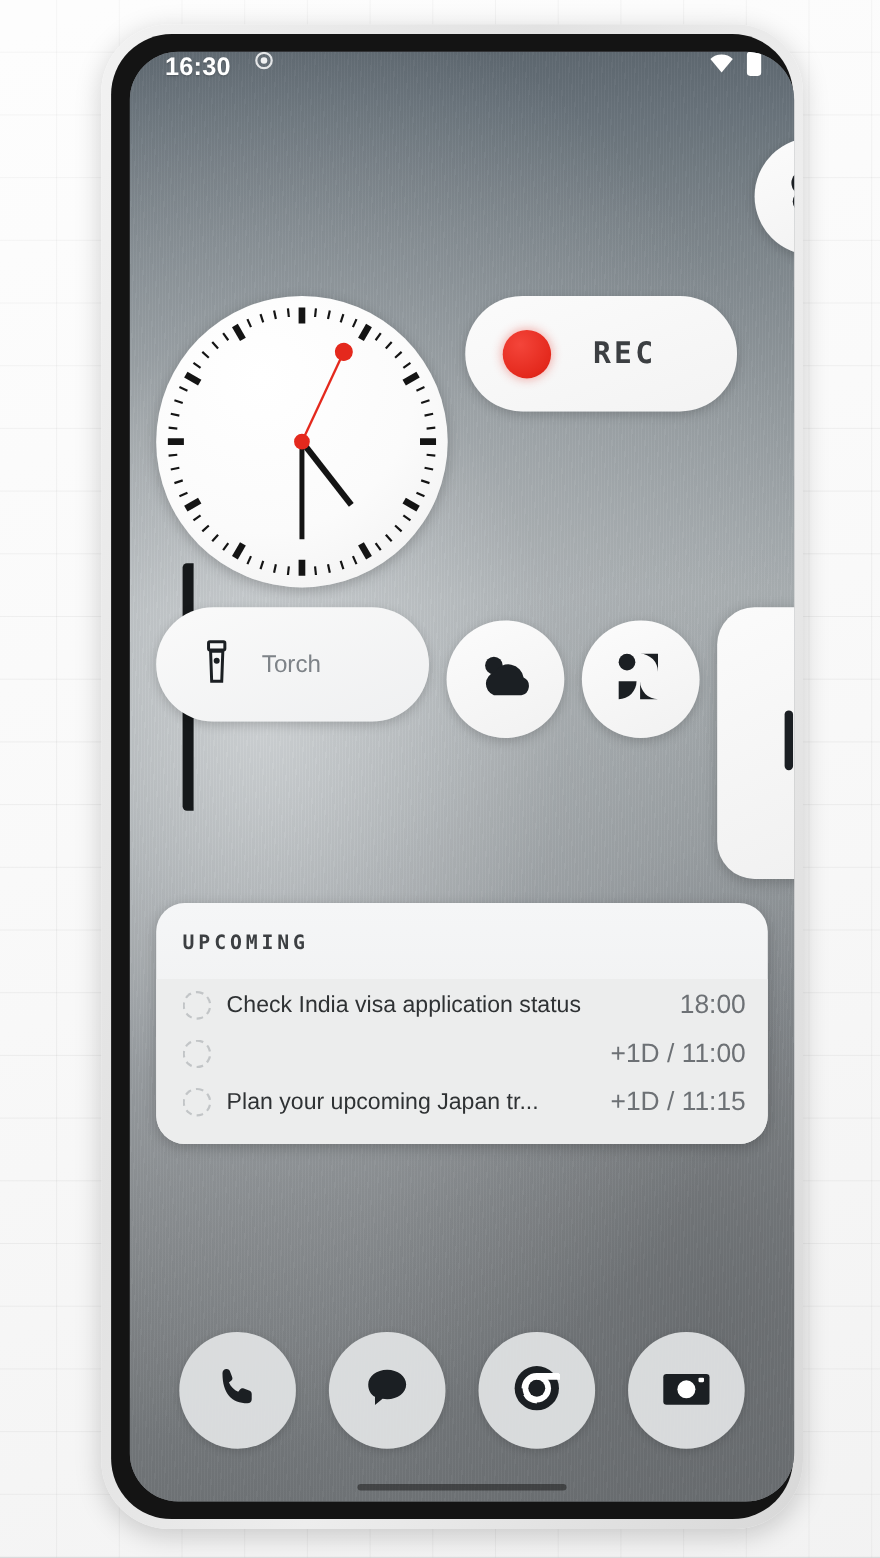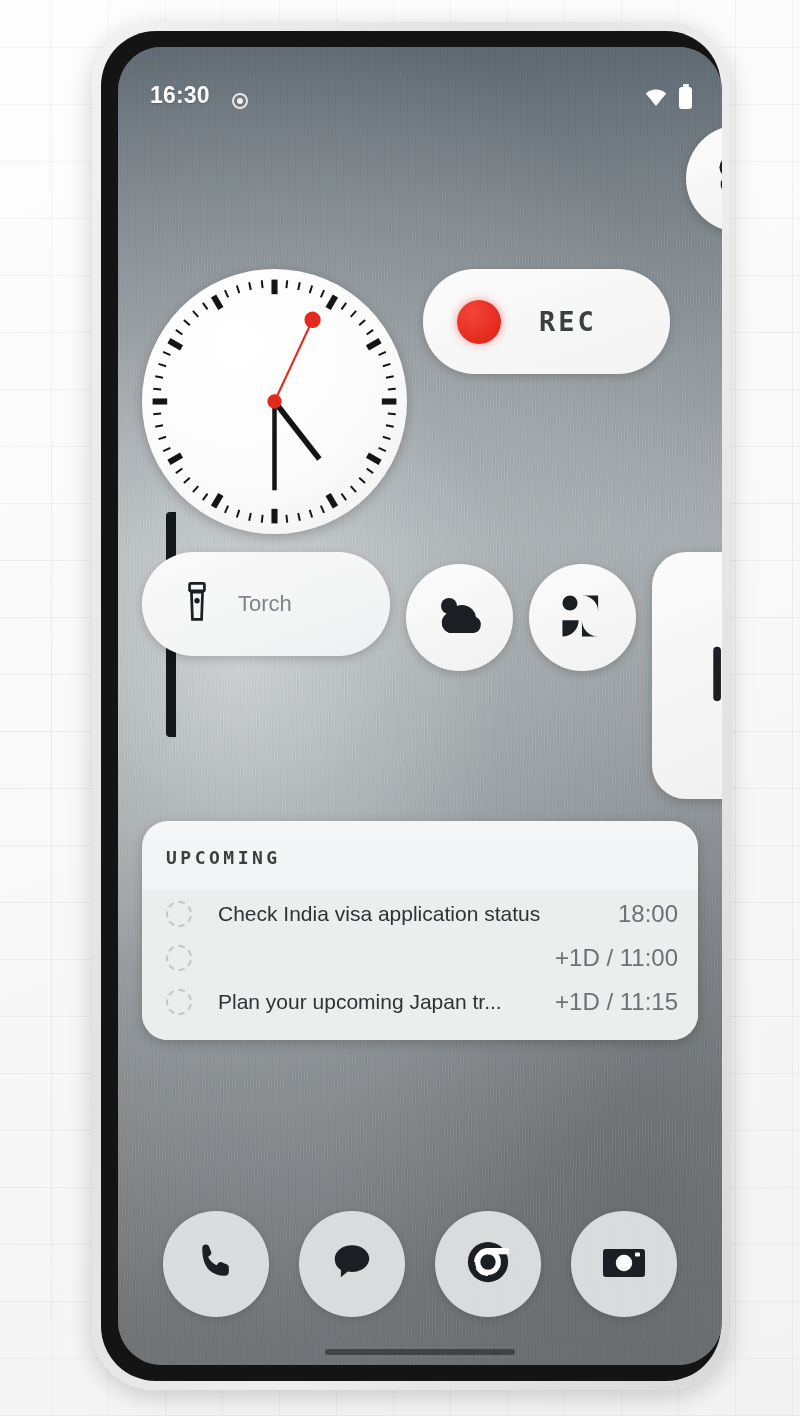"16:30" #status-bar { align-items: flex-end -> flex-start }
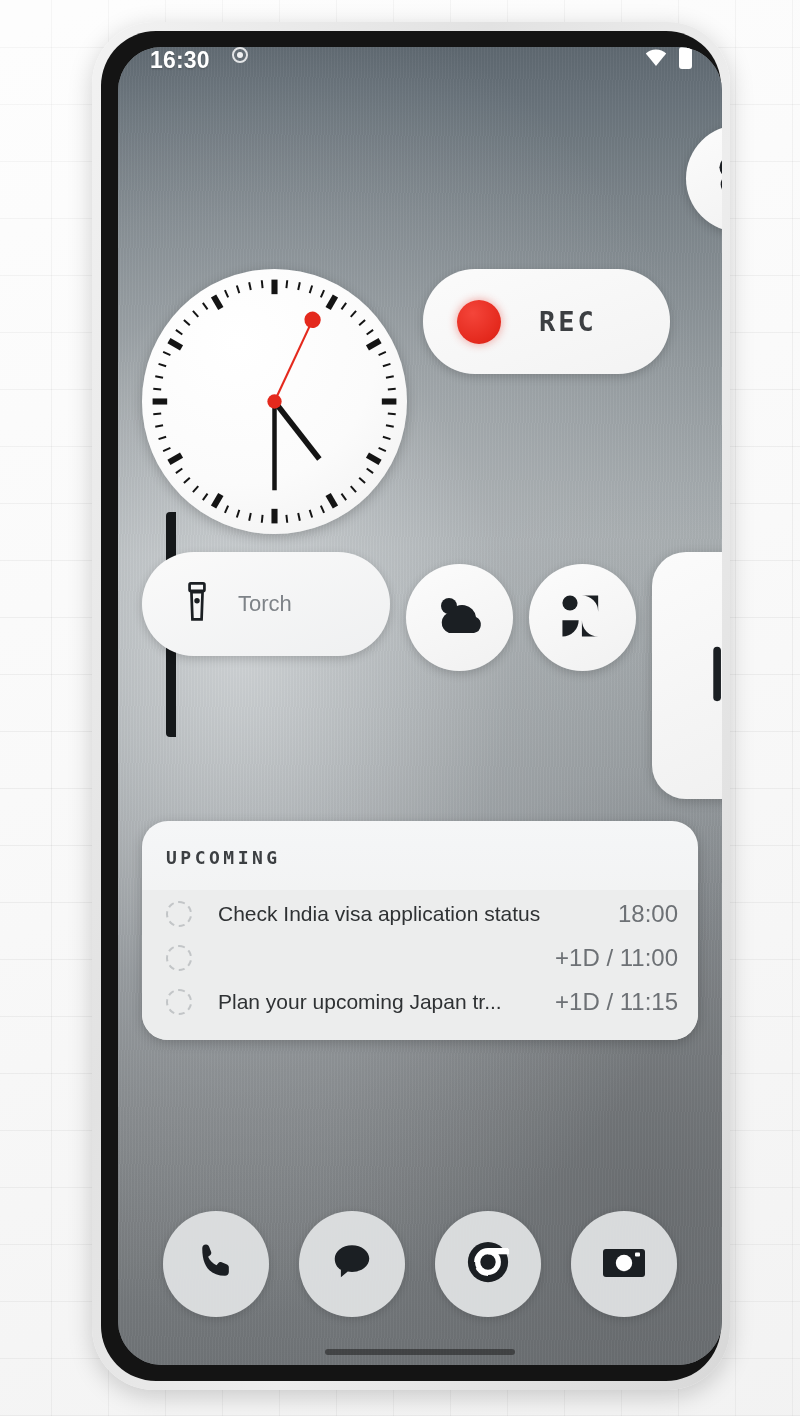"Check India visa application status" .task-row { gap: 26px -> 14px }
